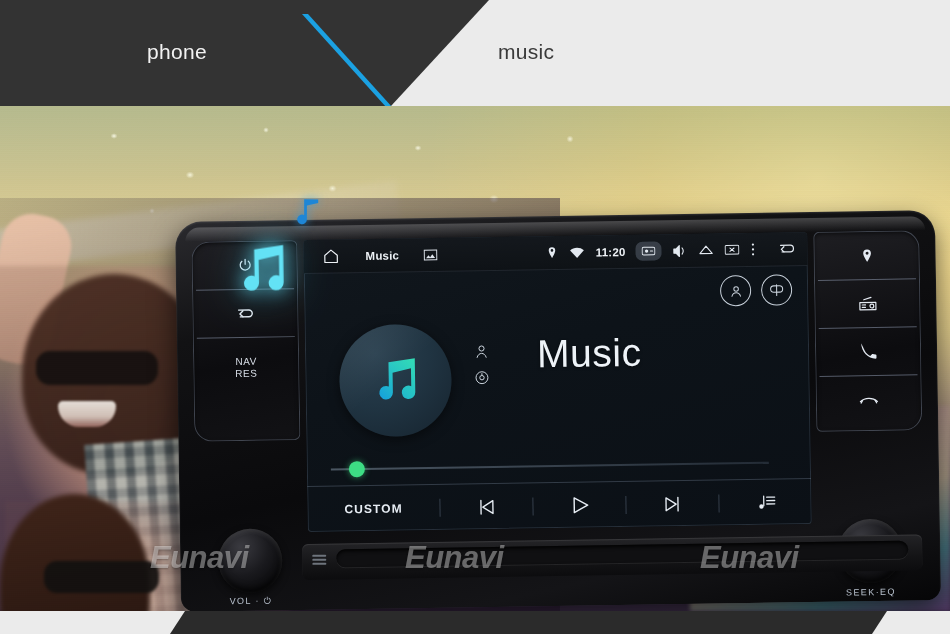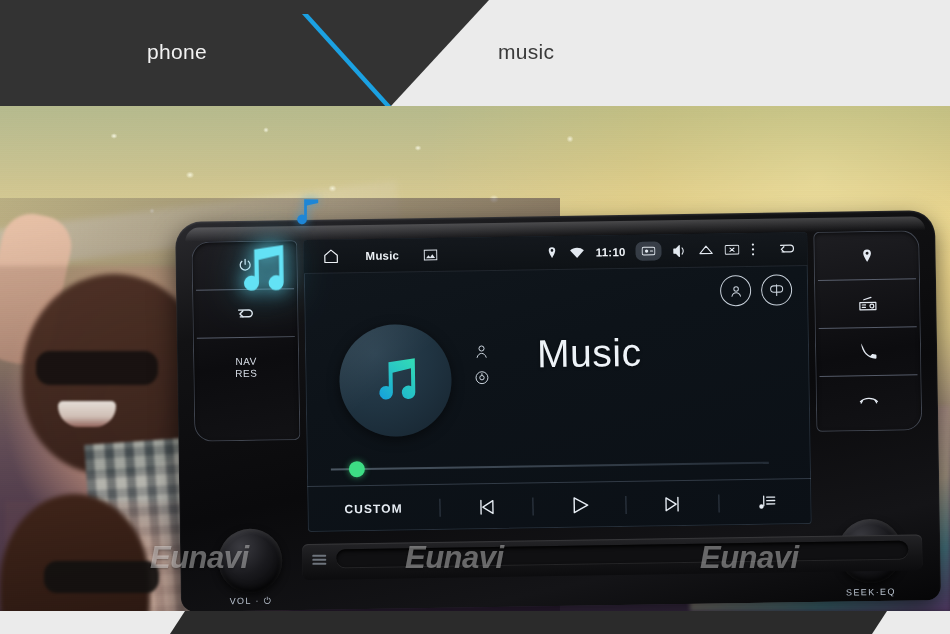"11:10" div.sb-time { text: 11:10 -> 11:20 }
